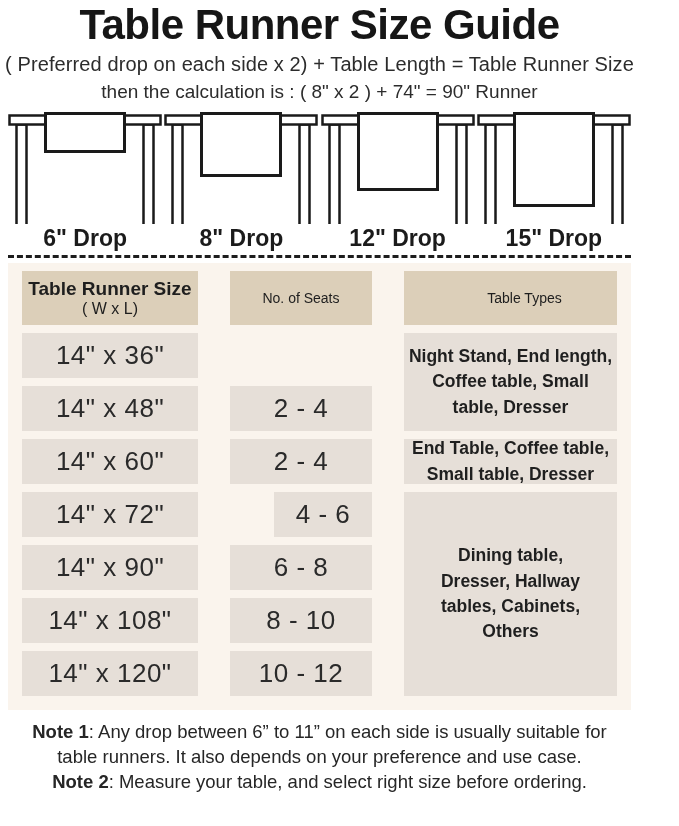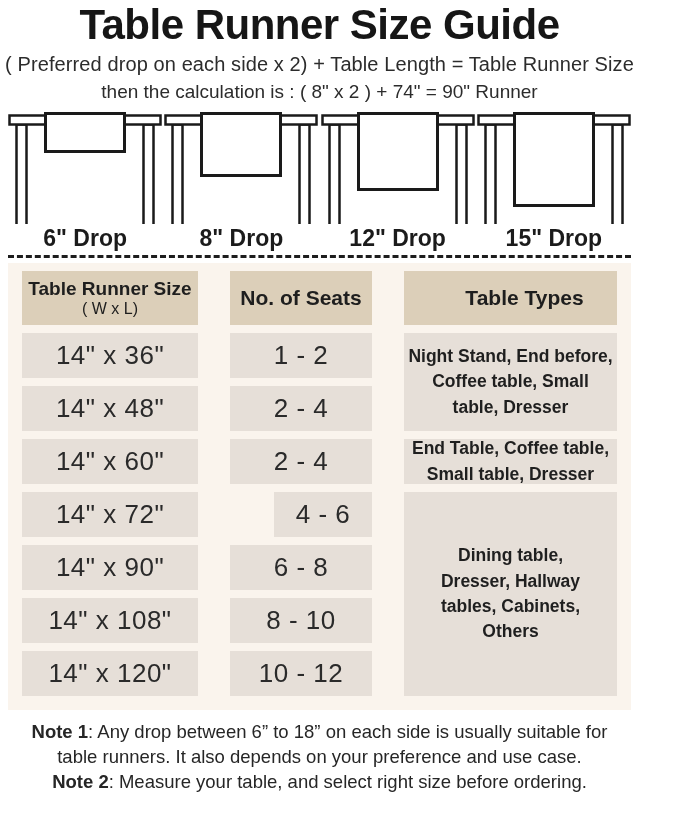"No. of Seats" .h-big { font-size: 21px -> 14px; font-weight: 700 -> 400 }
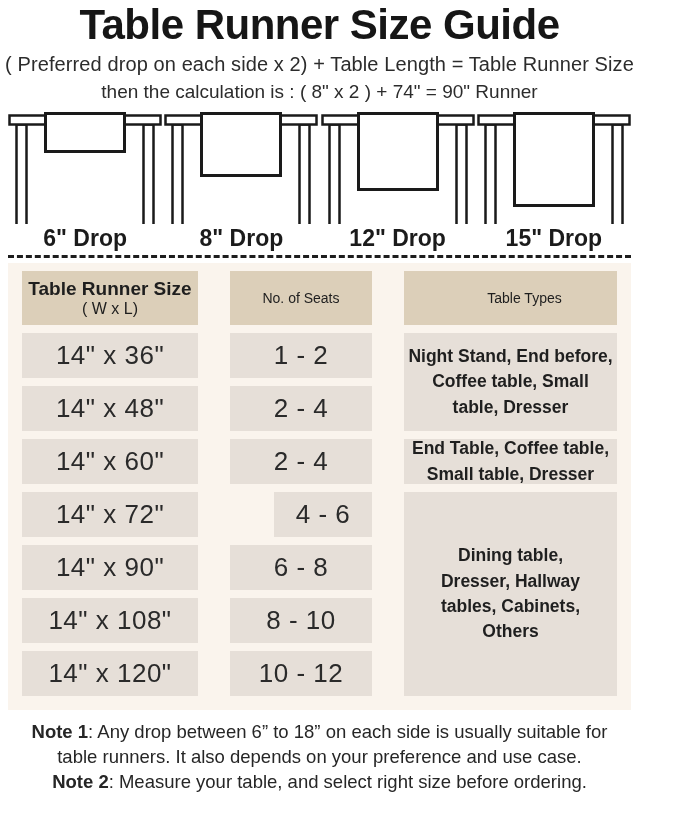"1 - 2" div.cell { html: <div>1 - 2</div> -> none }
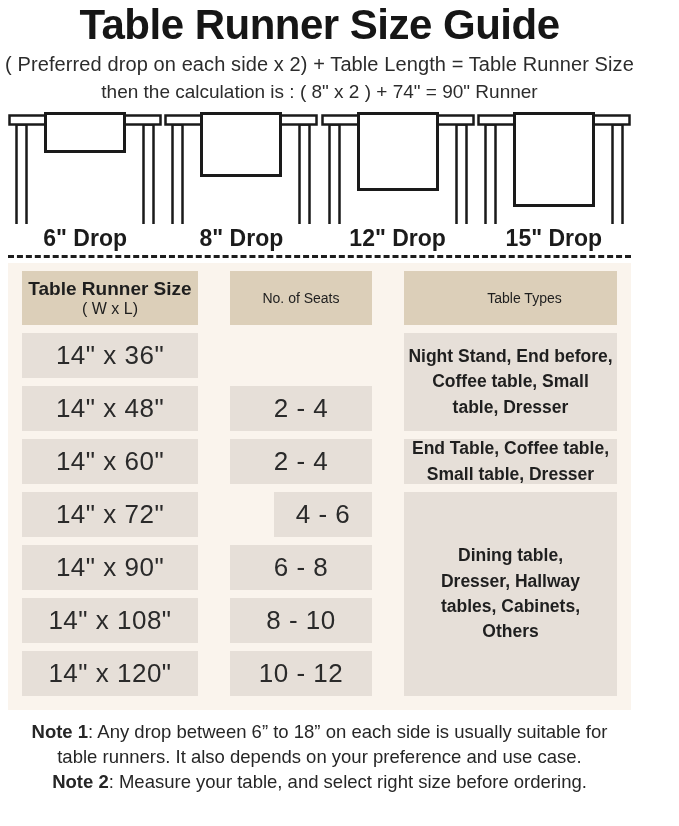"Night Stand, End before," div.cell { text: before -> length }
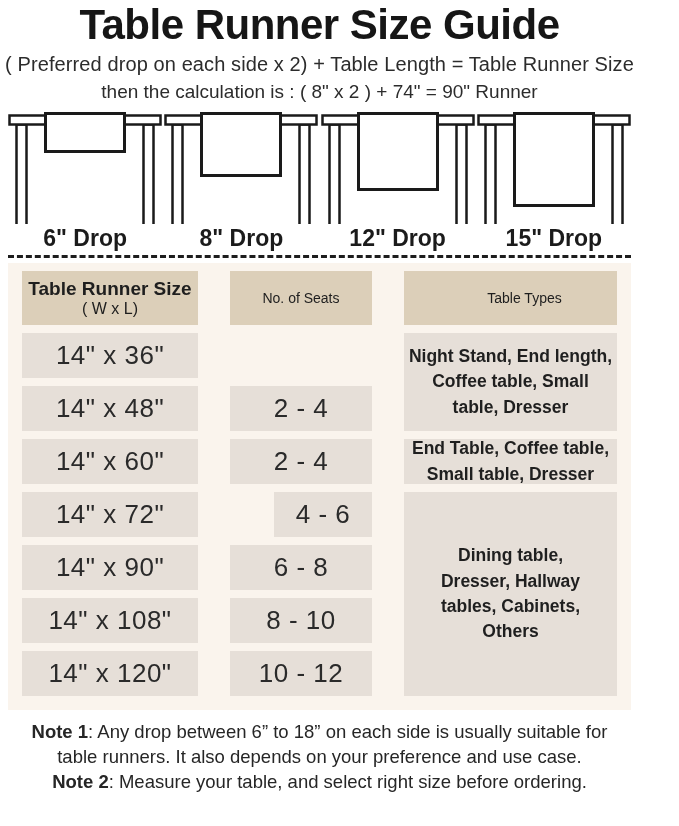": Any drop between 6”" span { text: 18 -> 11 }
